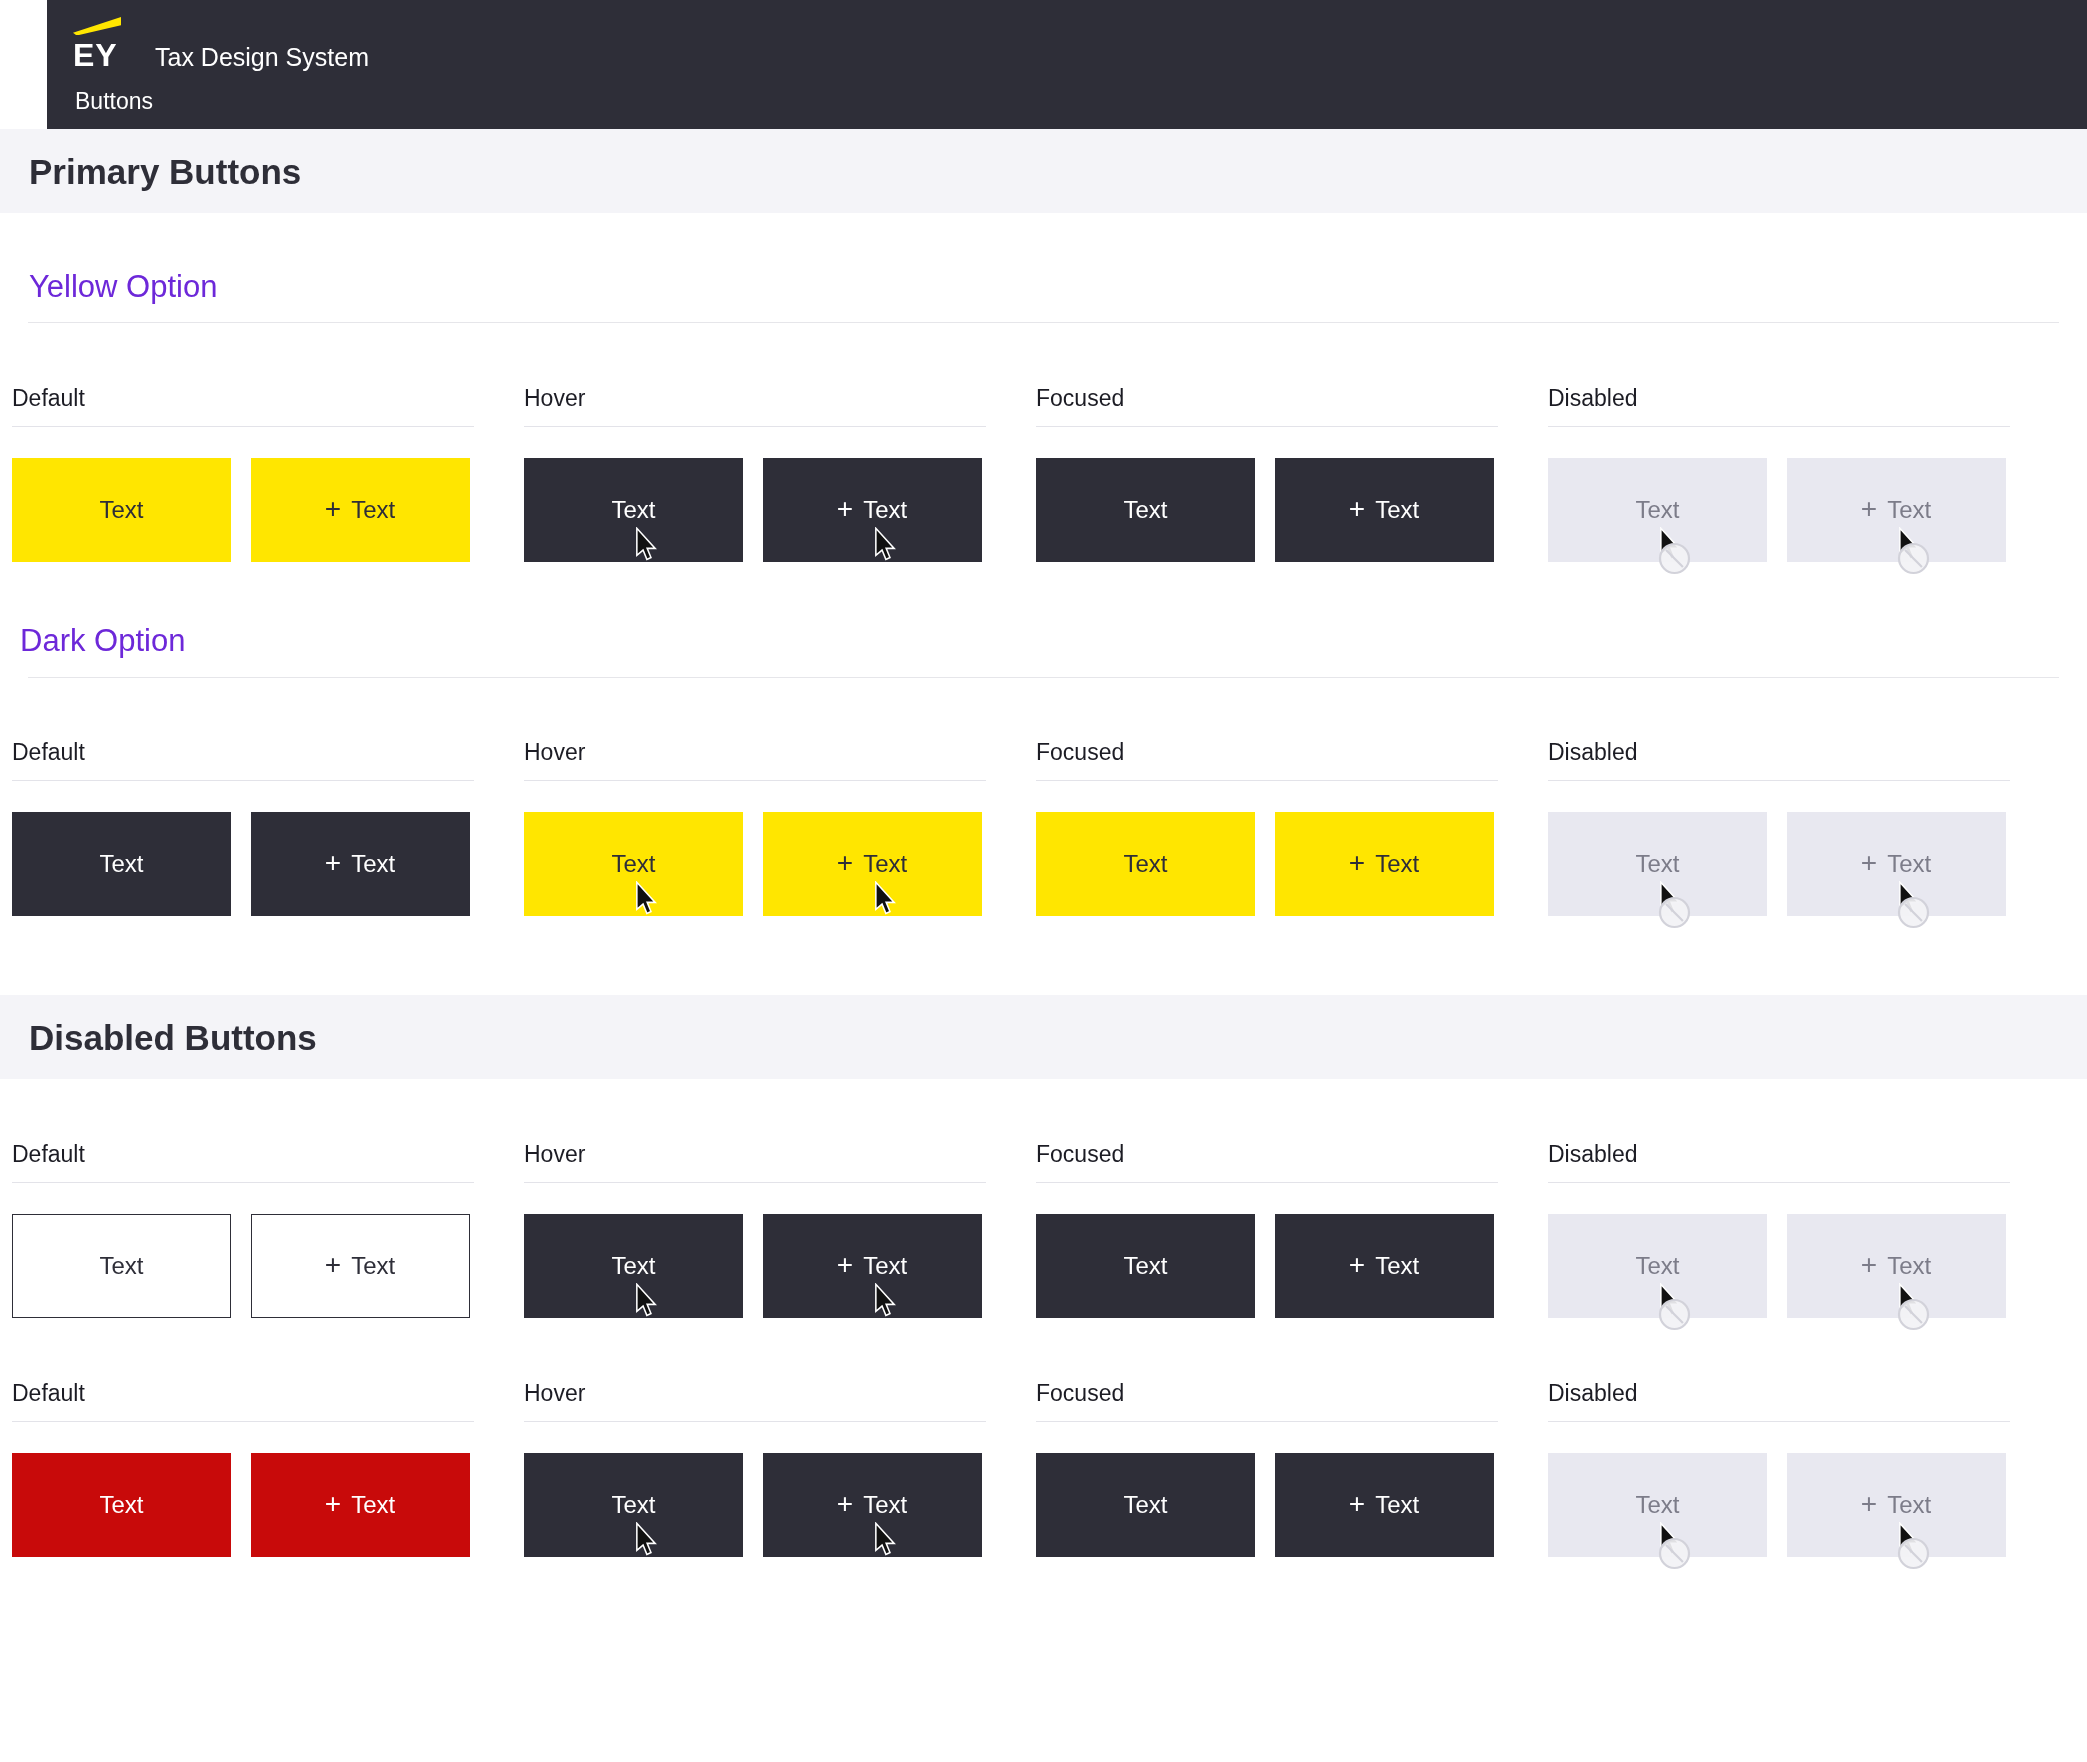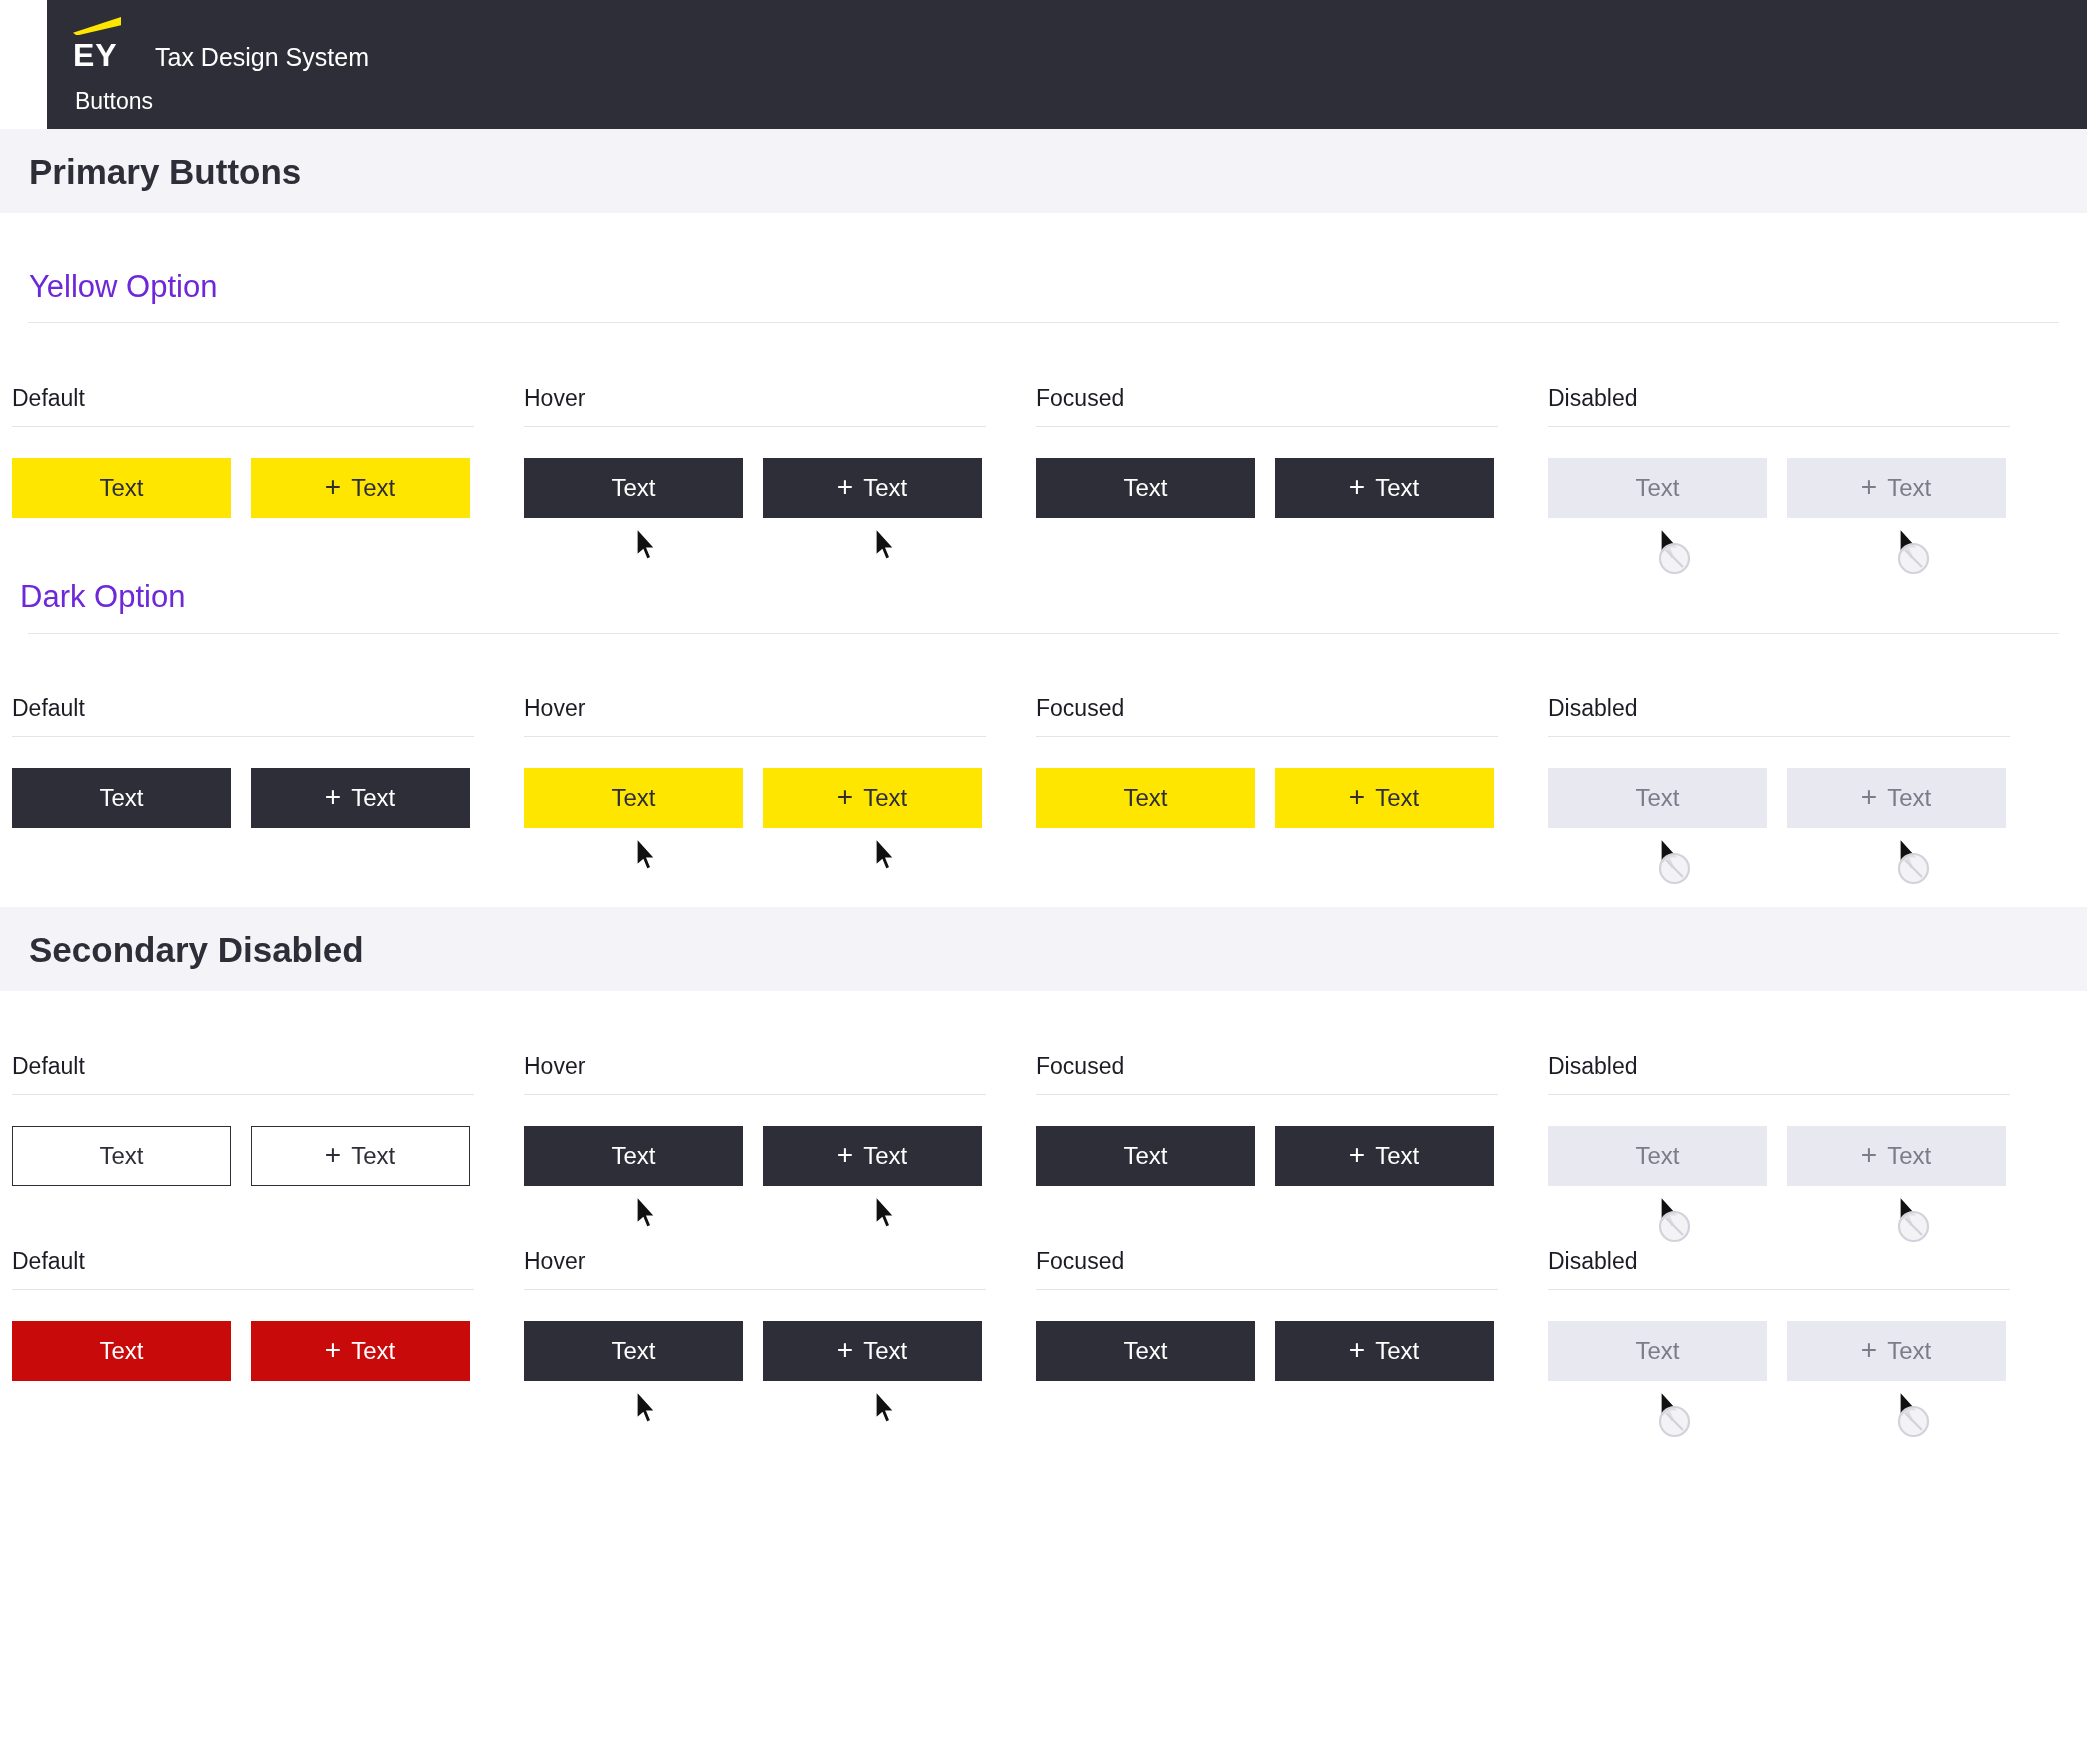"Text" .demo-btn { height: 60px -> 104px }
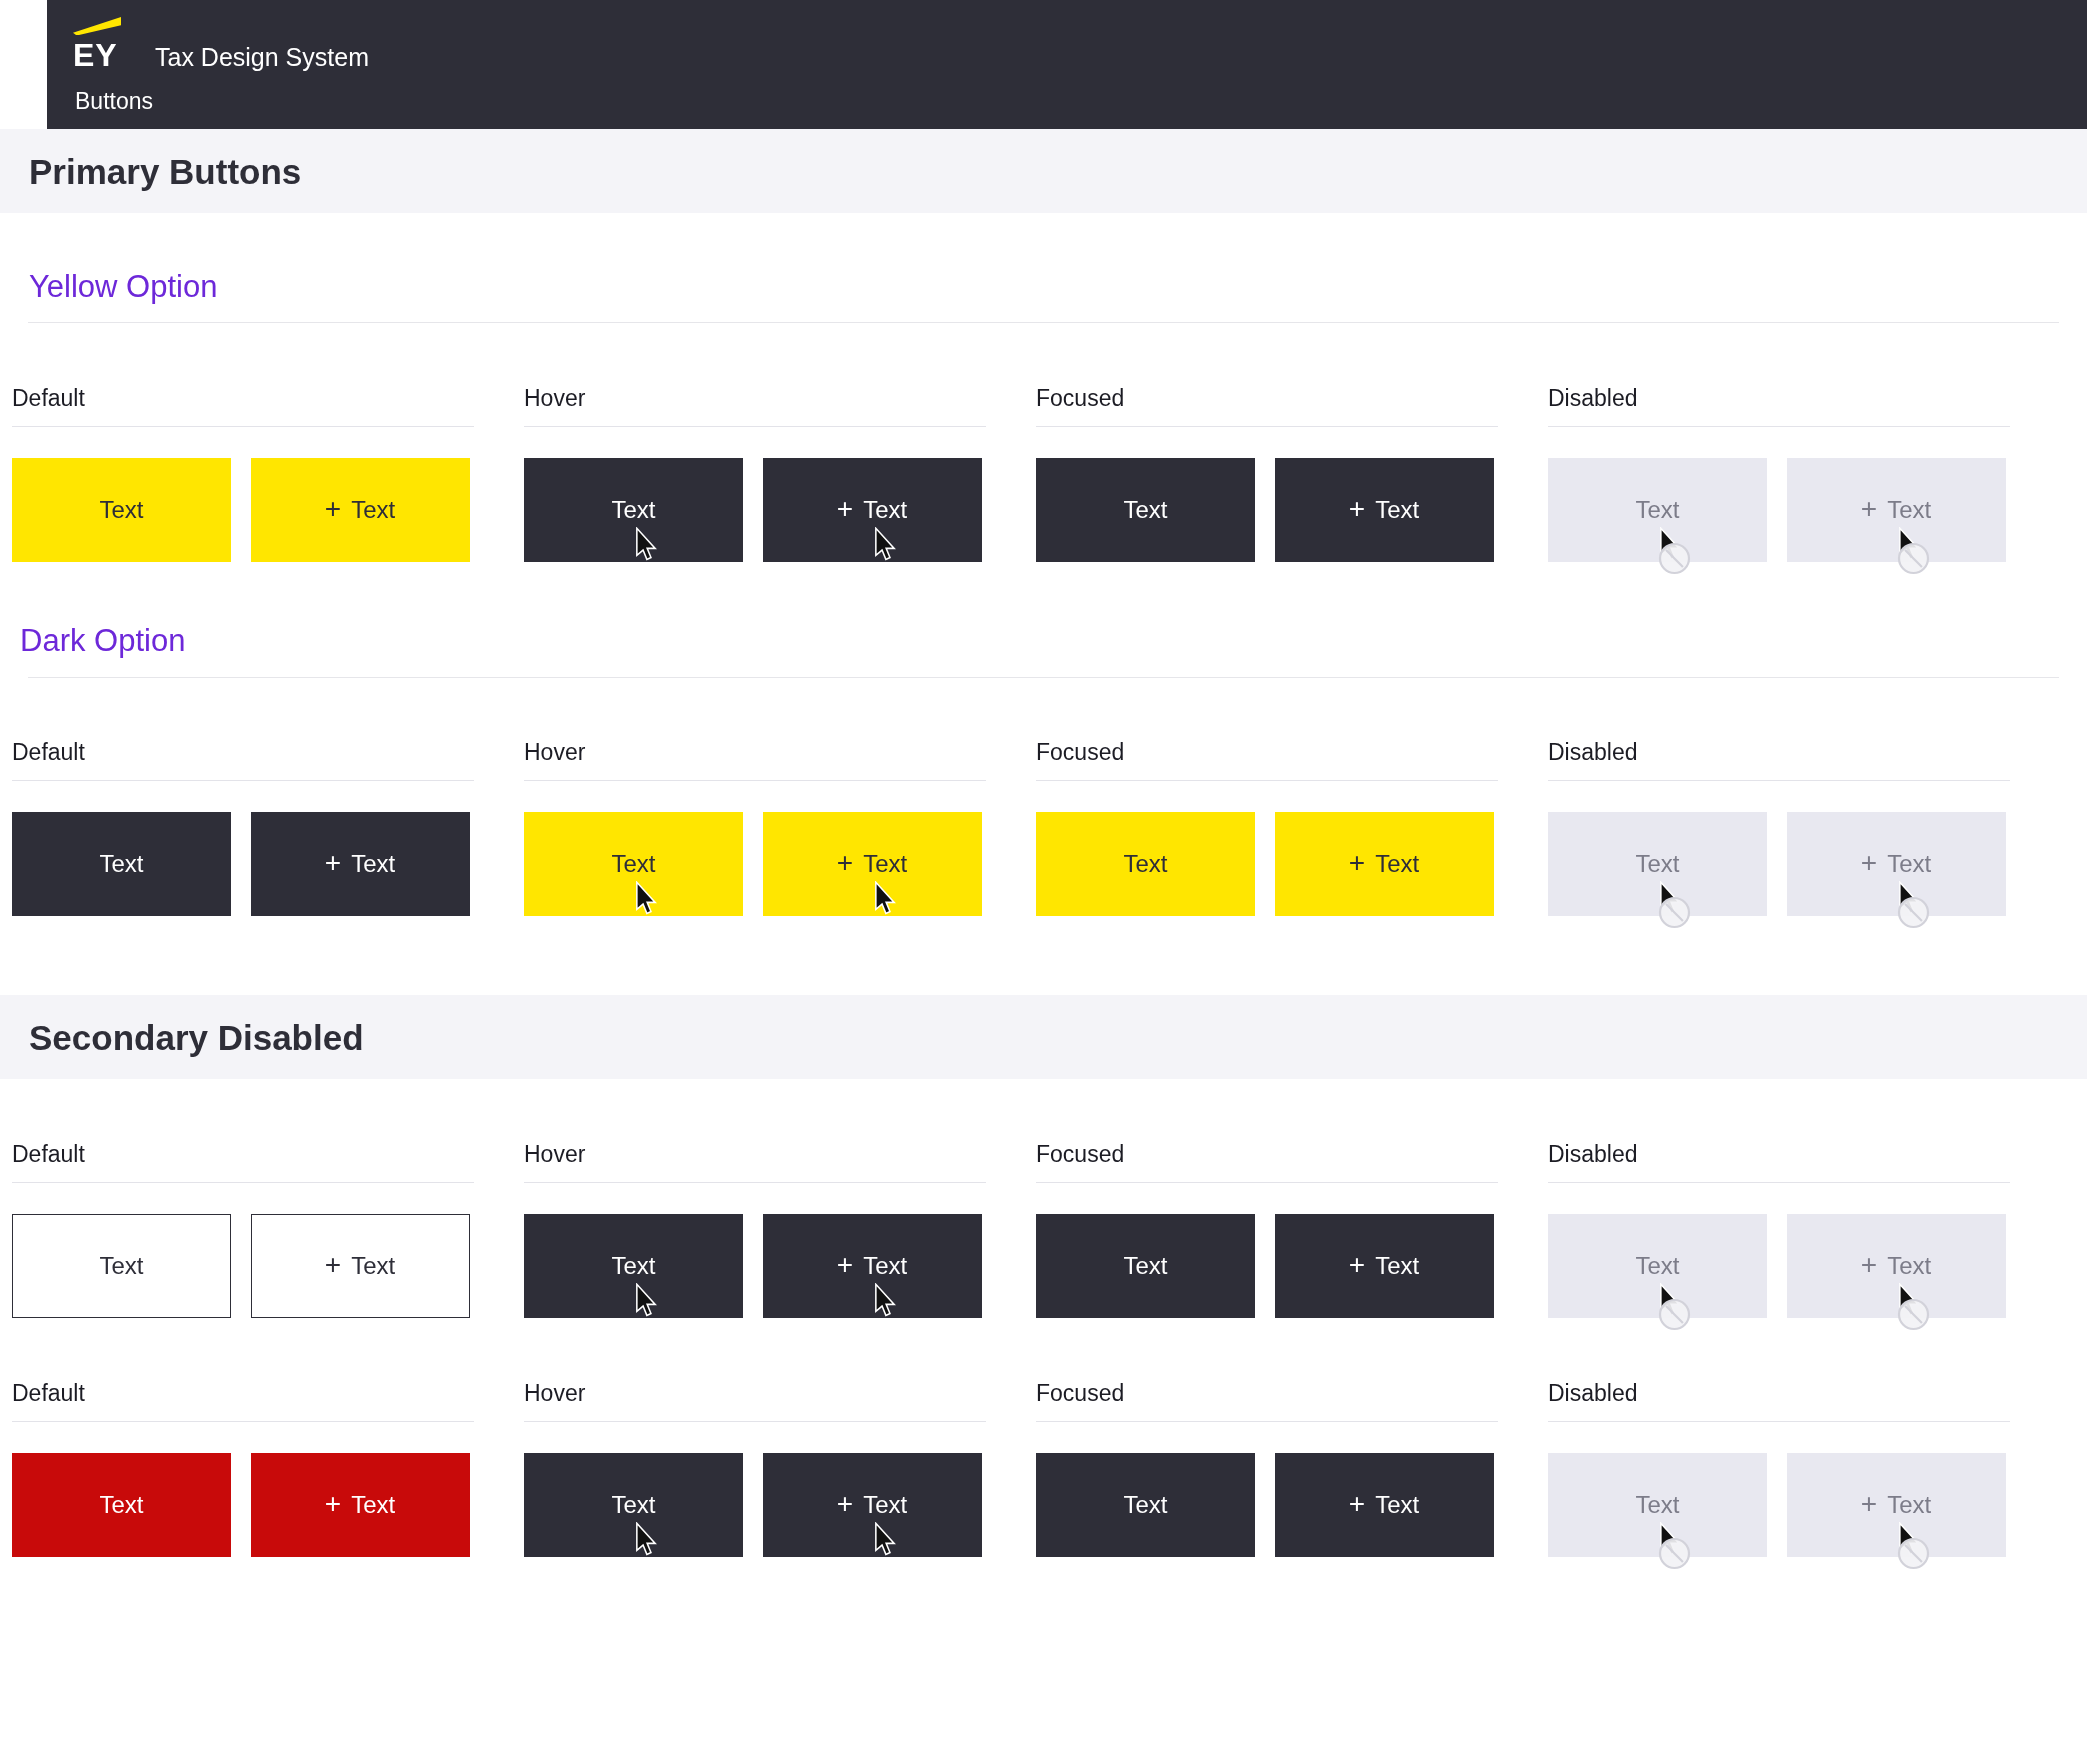"Secondary Disabled" div.band-heading { text: Secondary Disabled -> Disabled Buttons }
